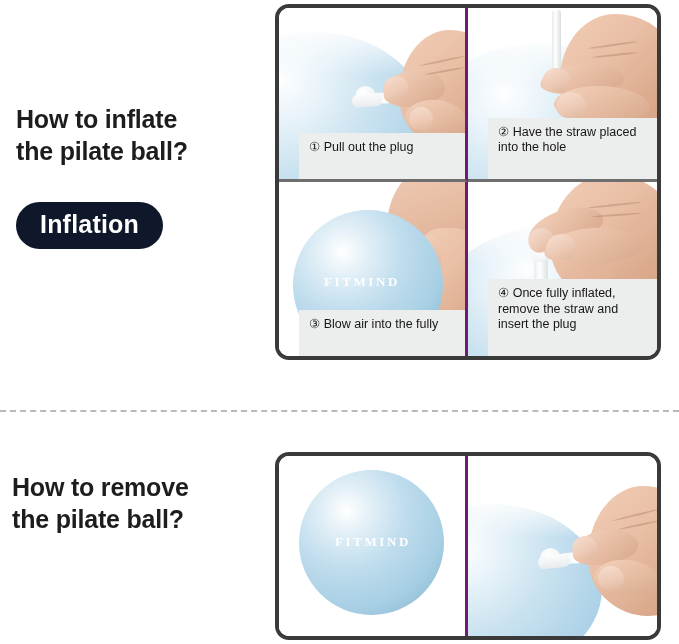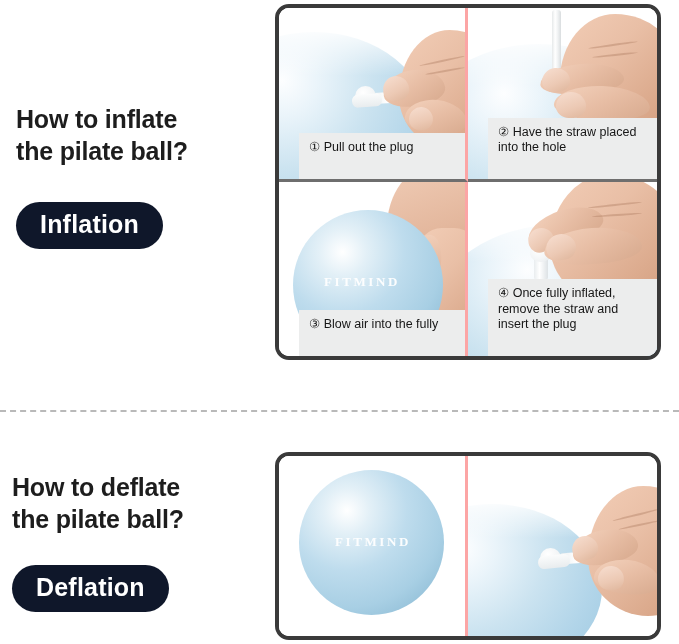"① Pull out the plug" .cell.b-right { border-right: 3px solid #fca5a5 -> 3px solid #701a75 }
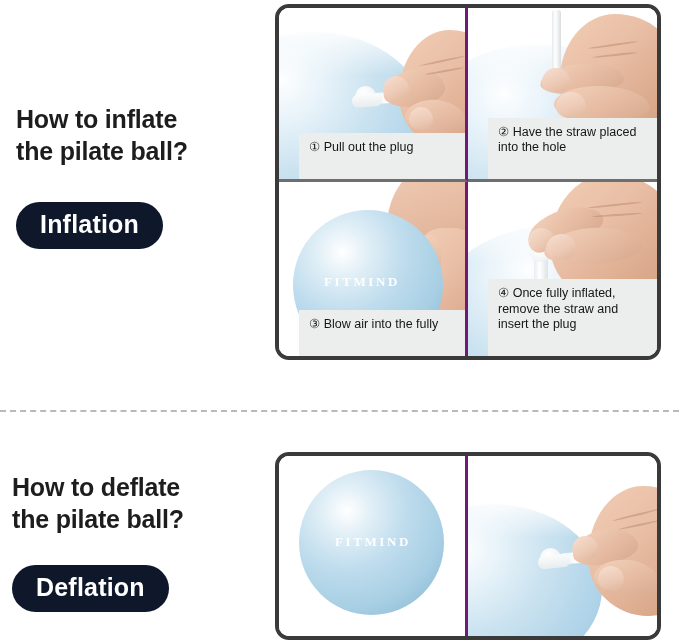"How to deflate" div { text: deflate -> remove }
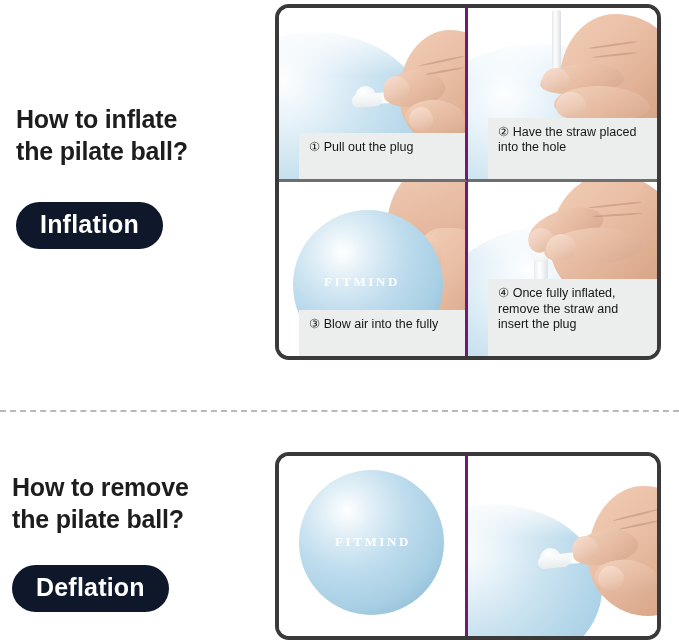"Deflation" div { html: <div> <span>Deflation</span> </div> -> none }
